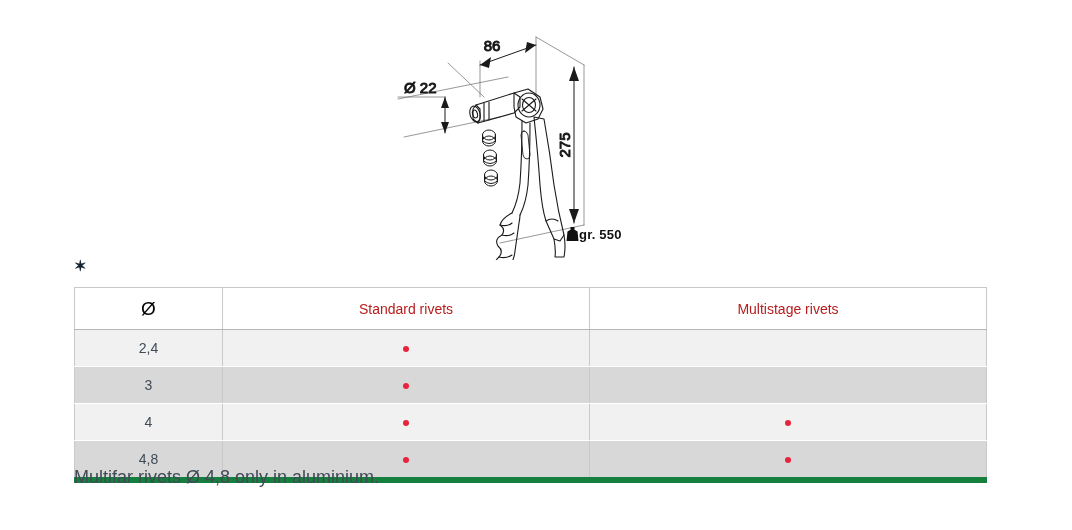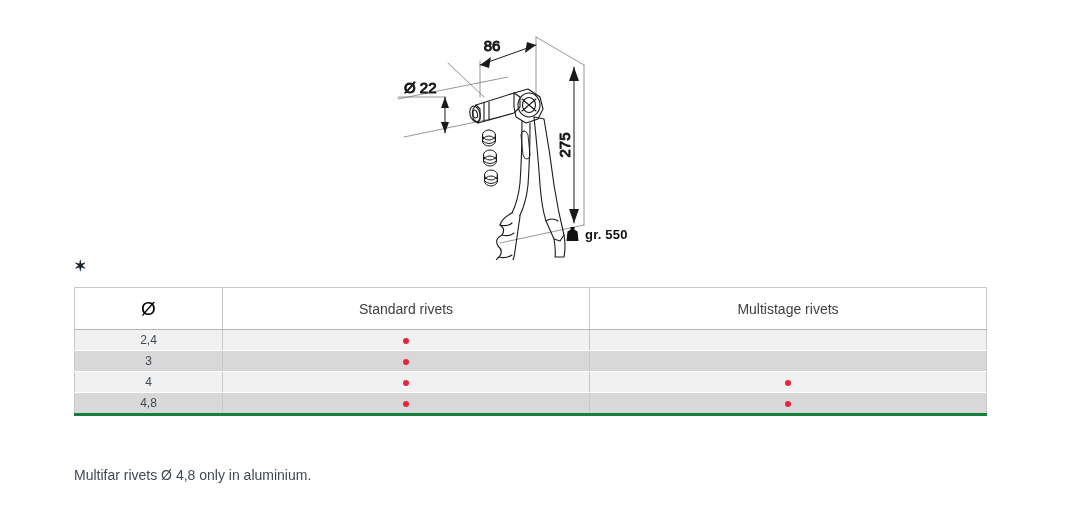"gr. 550" #weight-line { gap: 6px -> none }
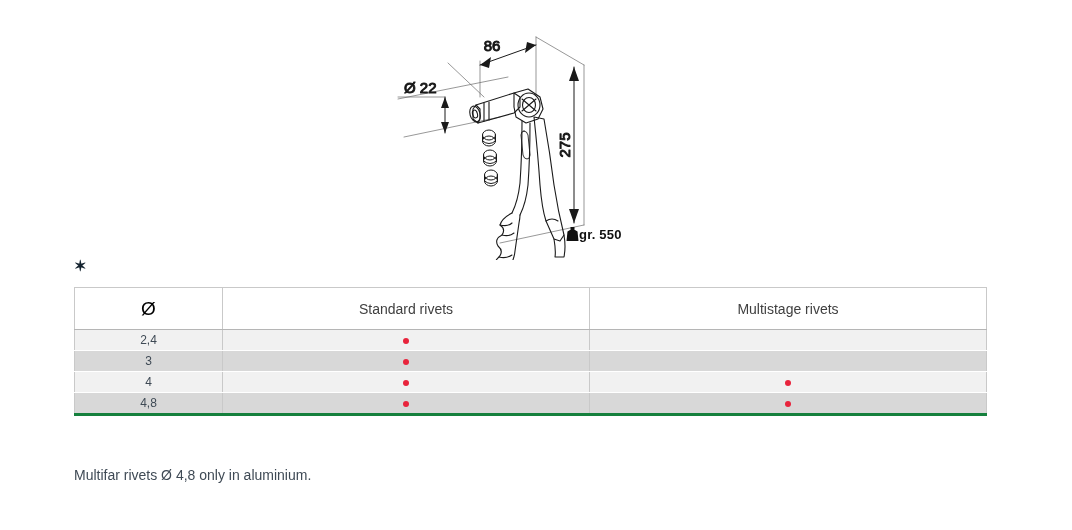"Standard rivets" #rivet-table thead th { color: #404040 -> #b91c1c }
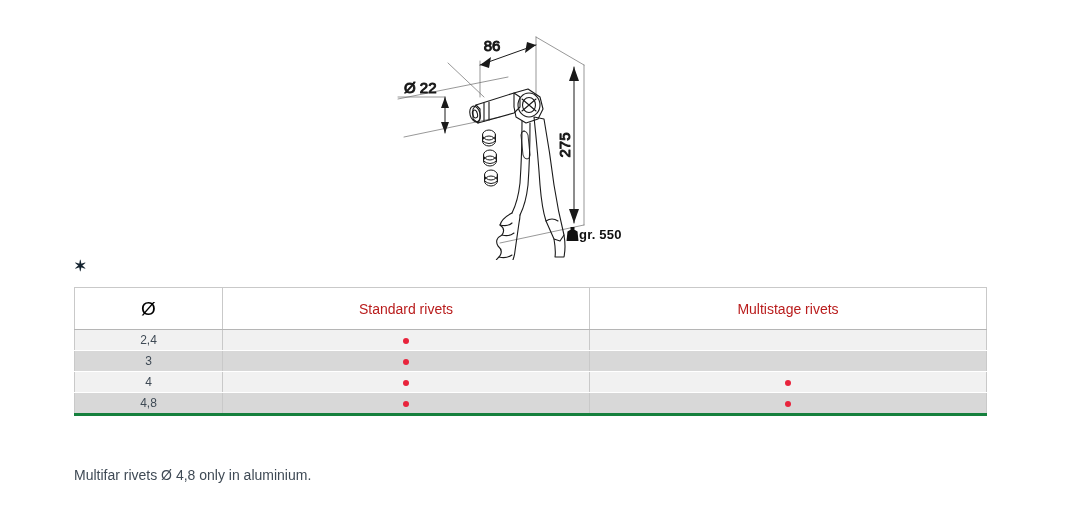"2,4" #rivet-table tbody td { font-size: 12px -> 14px; padding: 0 -> 8px }
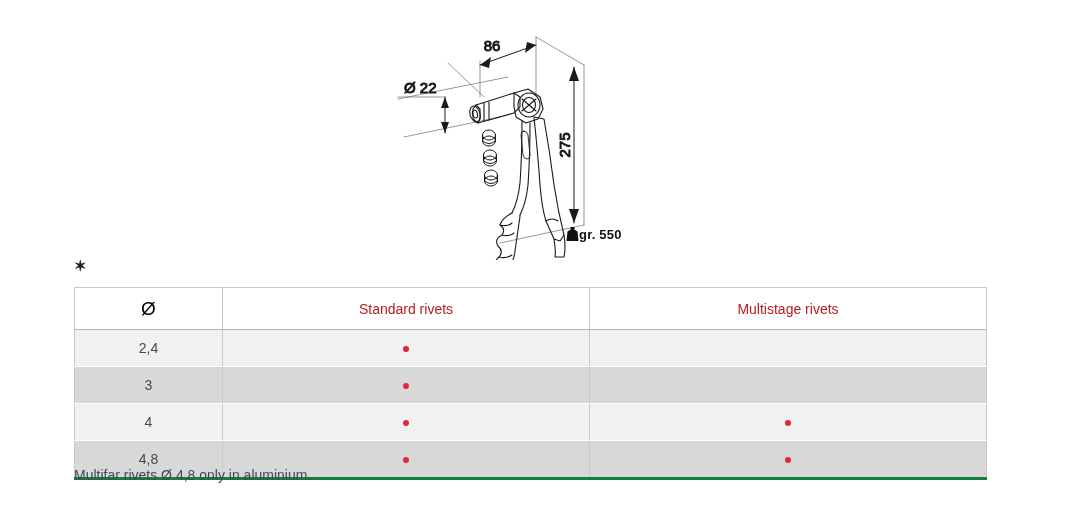"4,8" #rivet-table tbody tr:last-child td { border-bottom: 3px solid #15803d -> 6px solid #15803d }
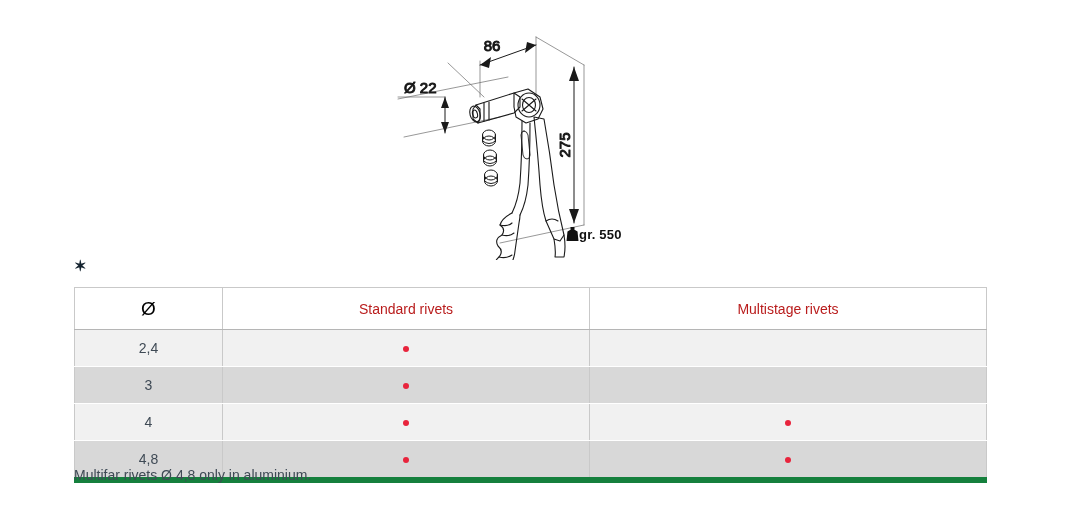"Multifar rivets Ø 4,8 only" #footnote { font-size: 14px -> 18px }
